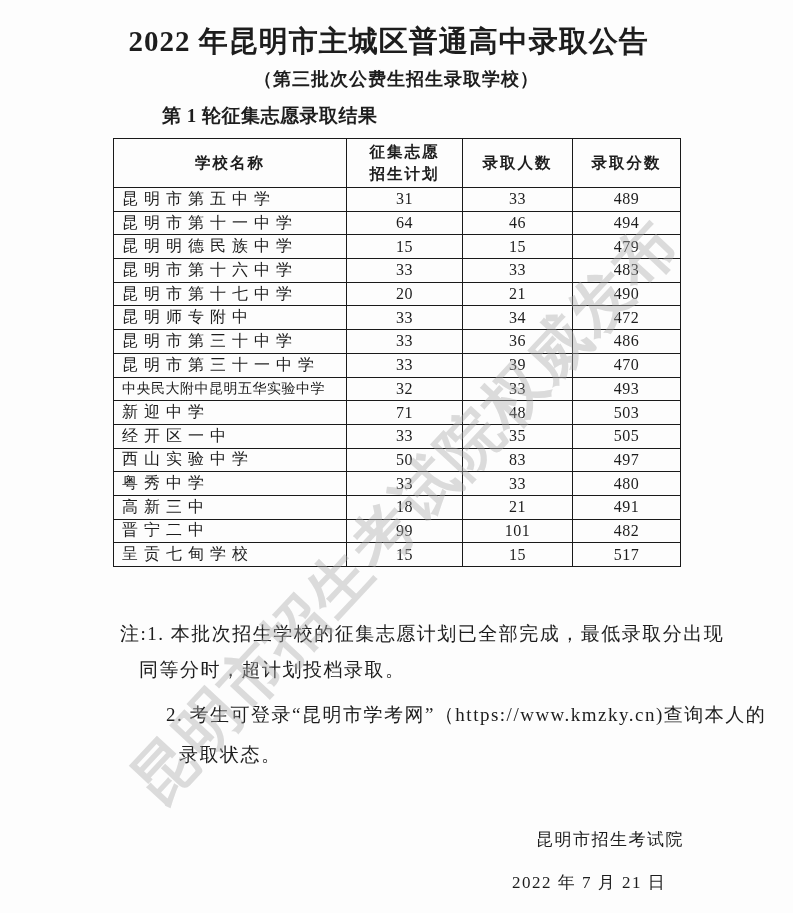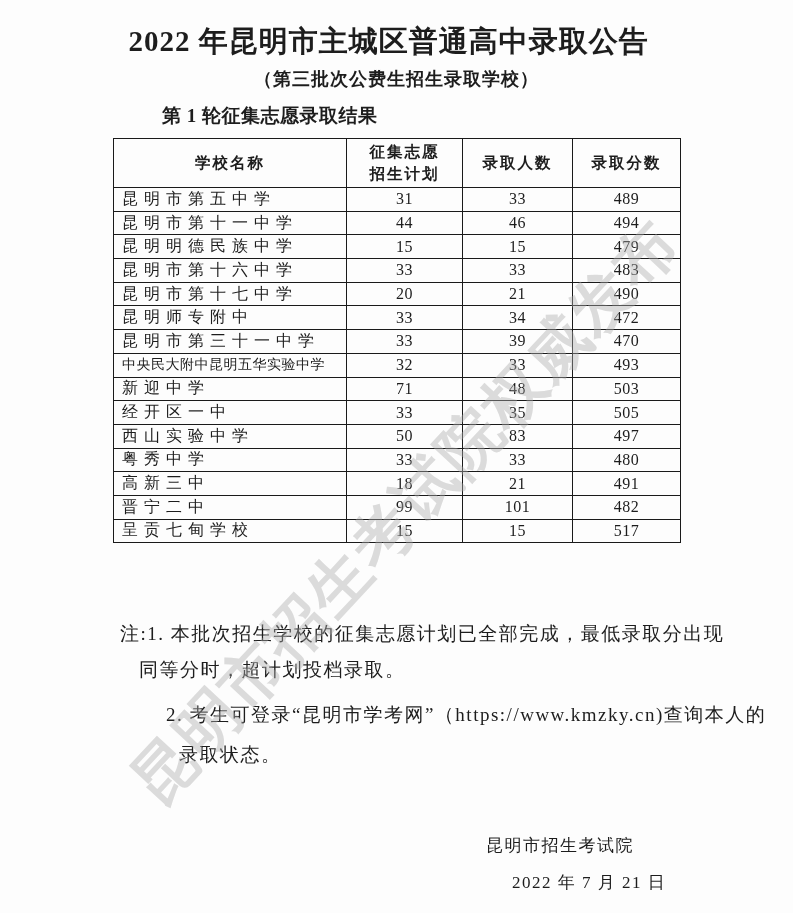"44" td.num { text: 44 -> 64 }
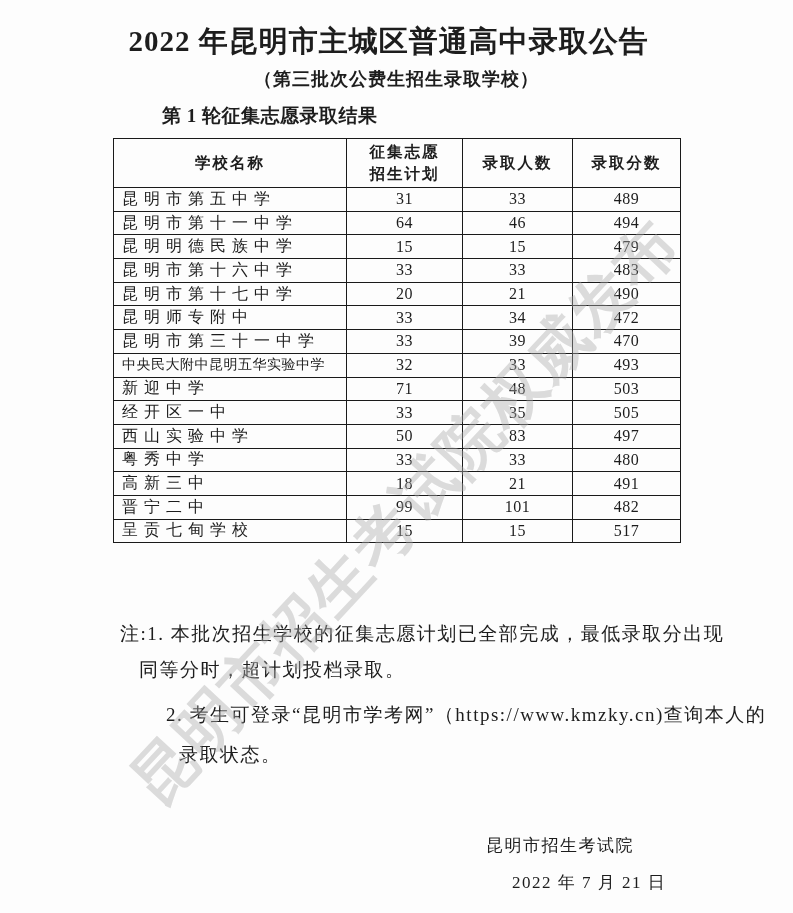"昆明市第三十中学" tr { html: none -> <tr> <td>昆明市第三十中学</td> <td>33</td> <td>36</td> <td>486</td> </tr> }
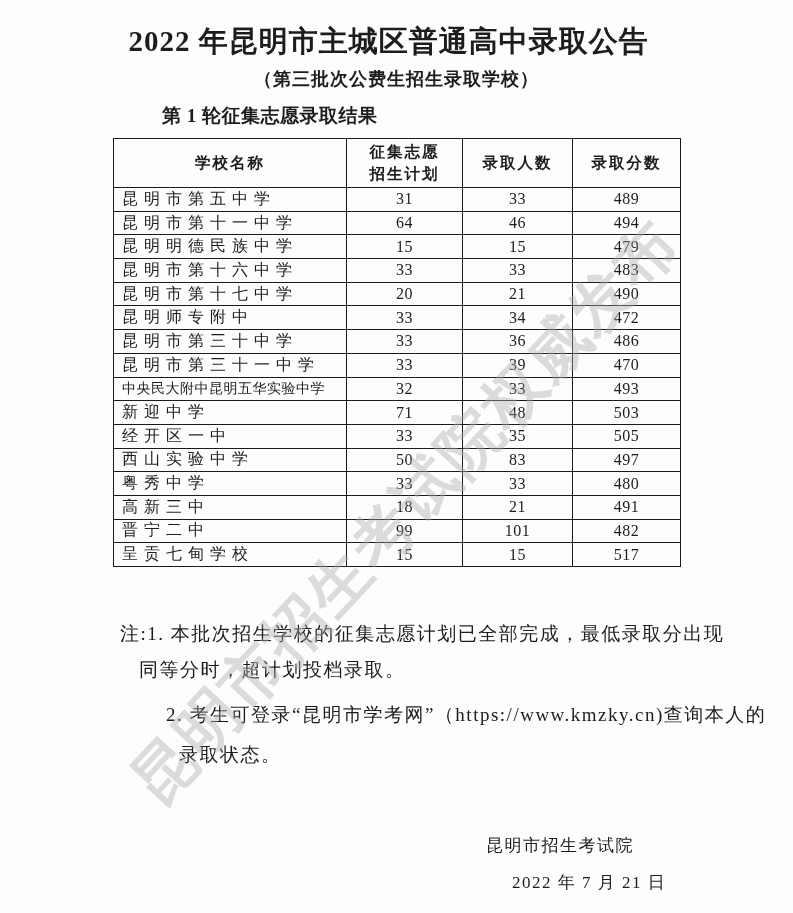"昆明市招生考试院" div.footer-line { left: 486px -> 536px; margin-top: 6px -> none }
